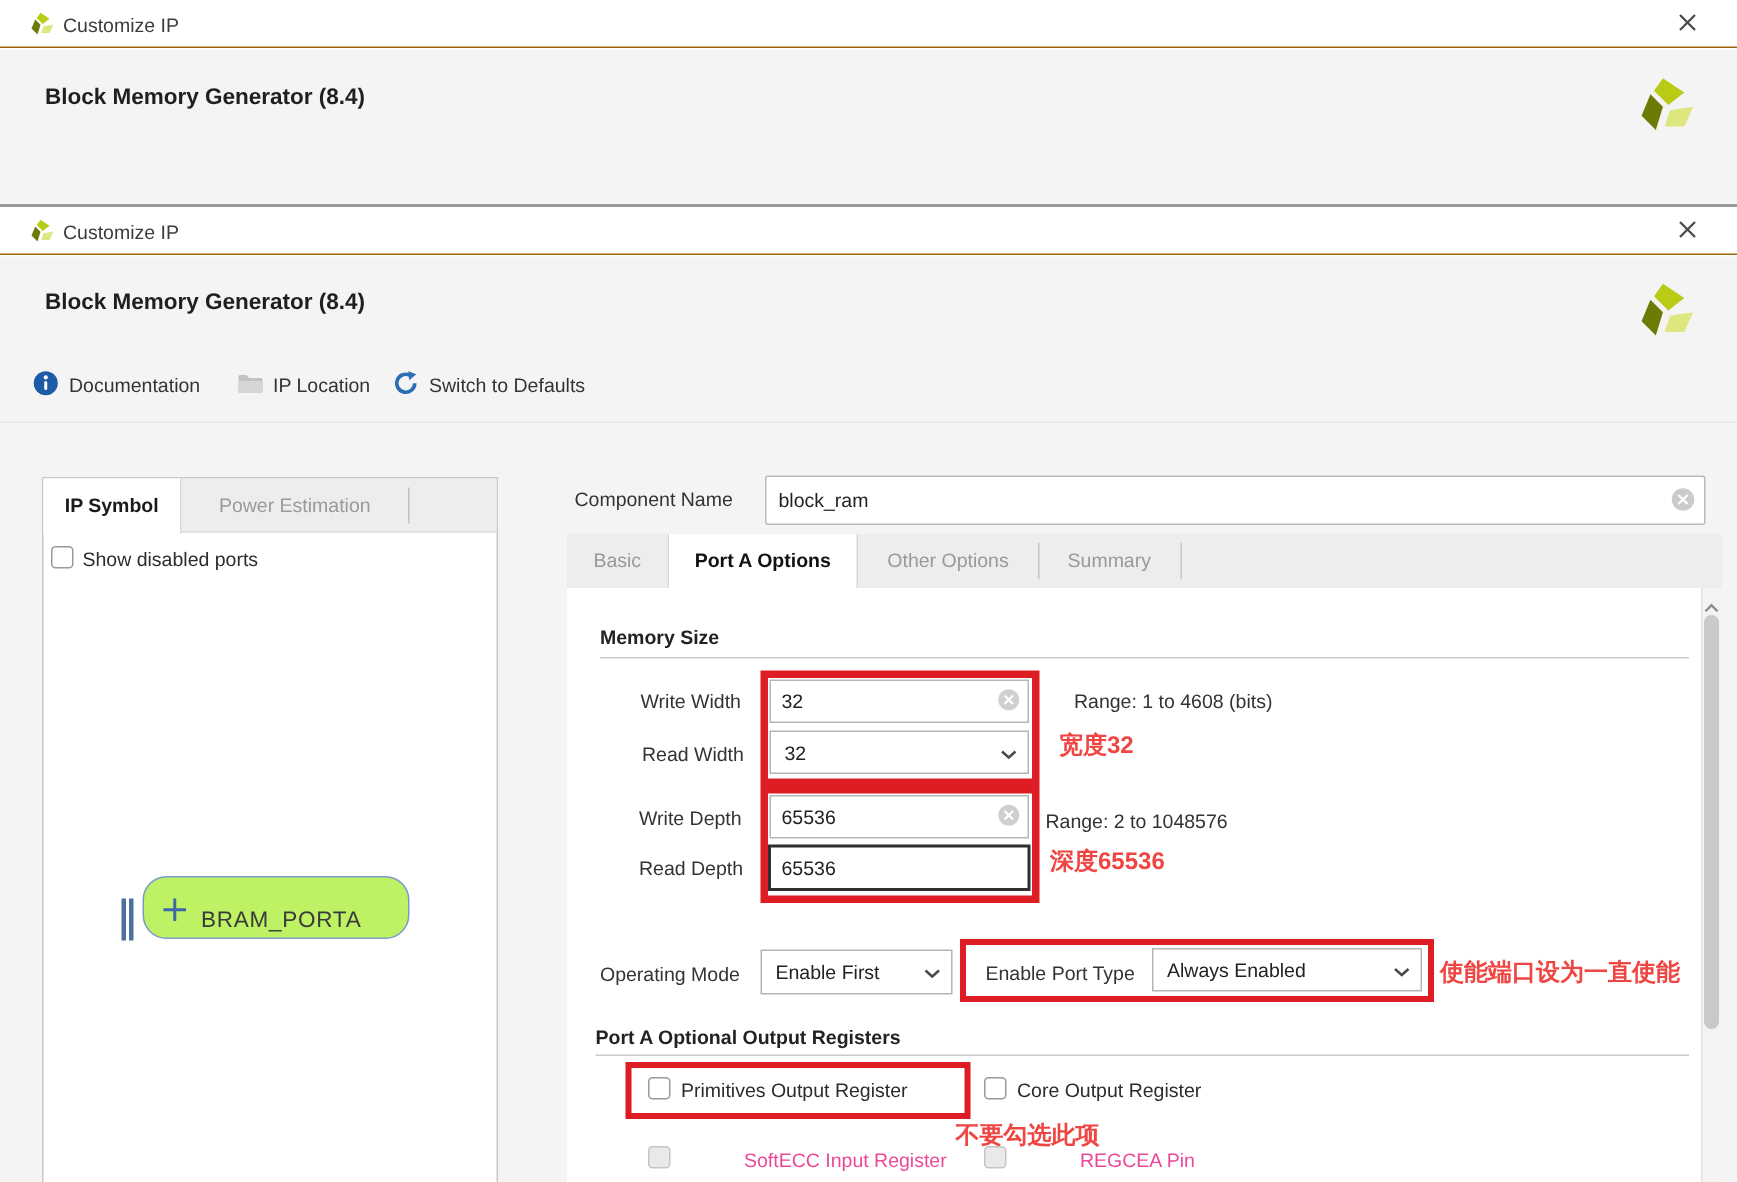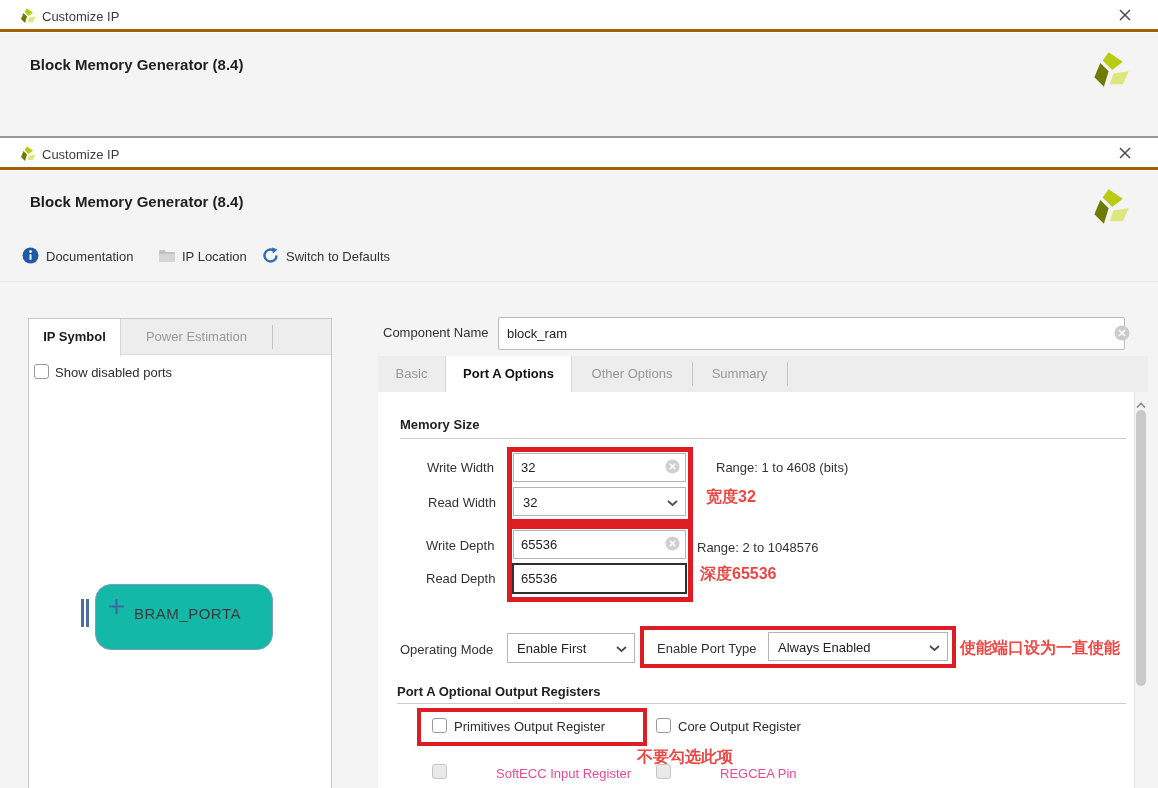"Customize IP" .titlebar { border-bottom: 3px solid #a16207 -> 1px solid #a16207 }
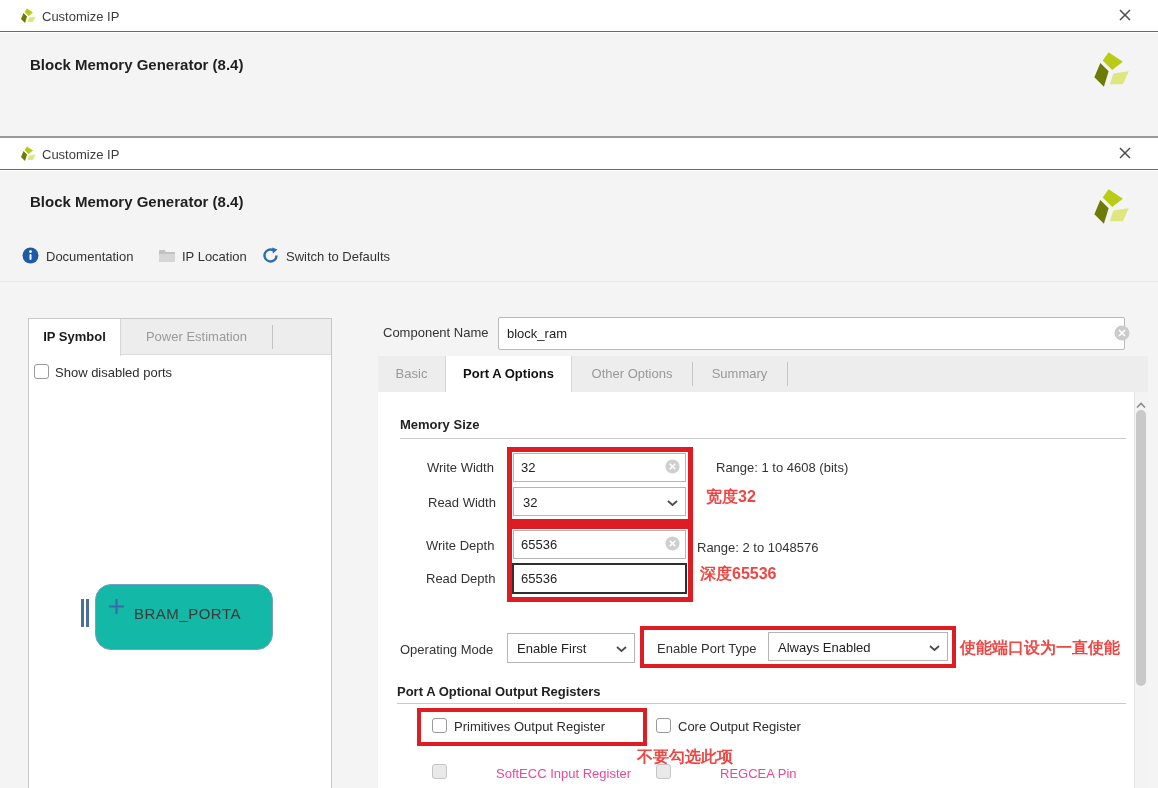"block_ram" .cn-field { left: 498px -> 510px }
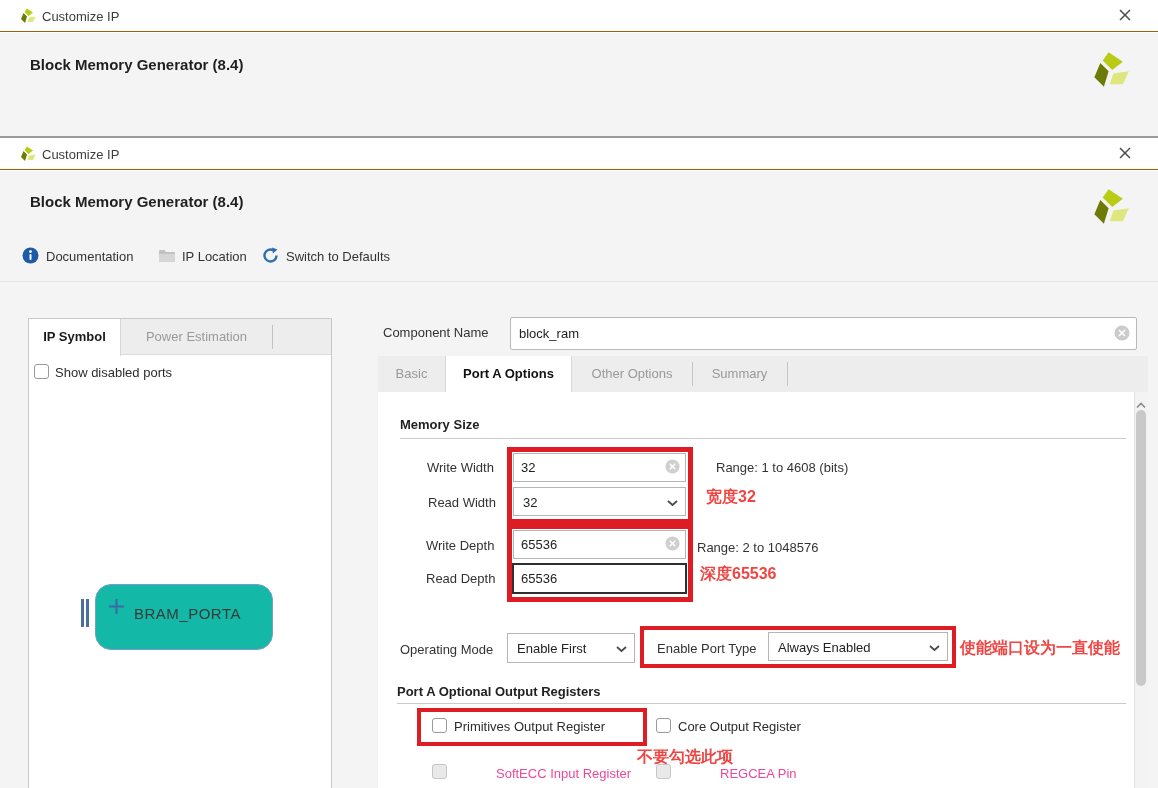"BRAM_PORTA" .bram-block { background: #14b8a6 -> #bef264; height: 66px -> 42px }
